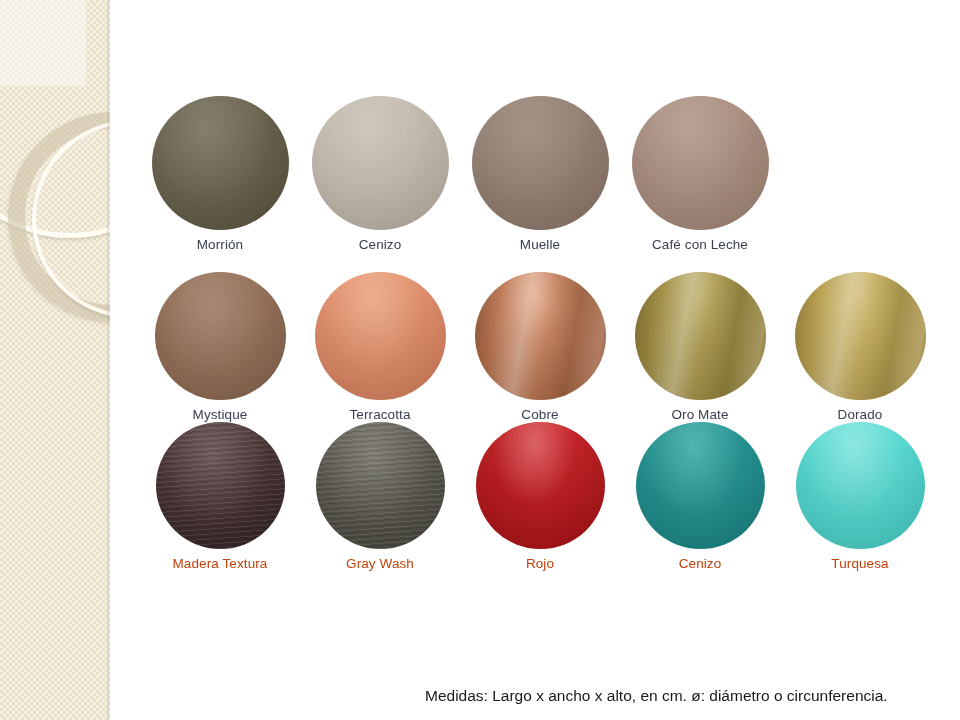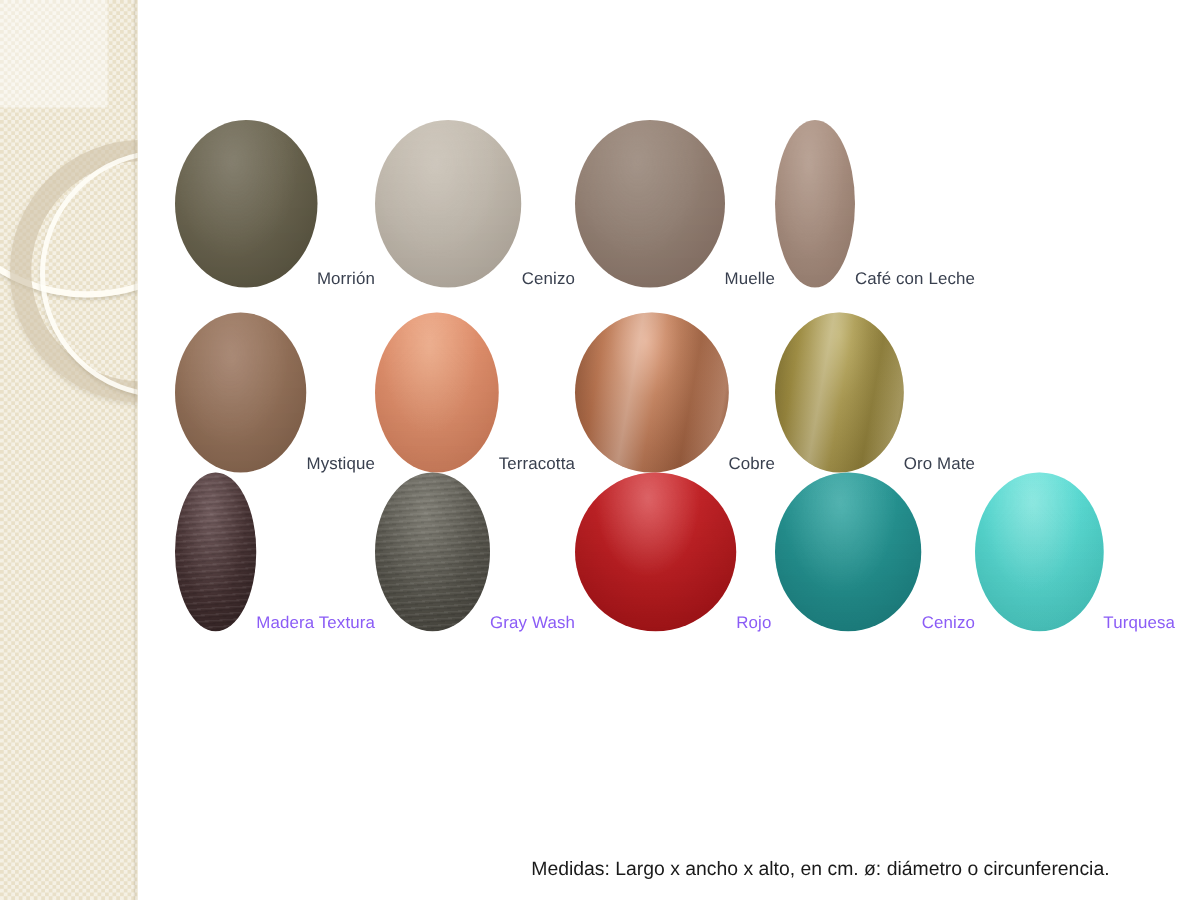"Morrión" .swatch-cell { align-items: flex-end -> center; flex-direction: row -> column }
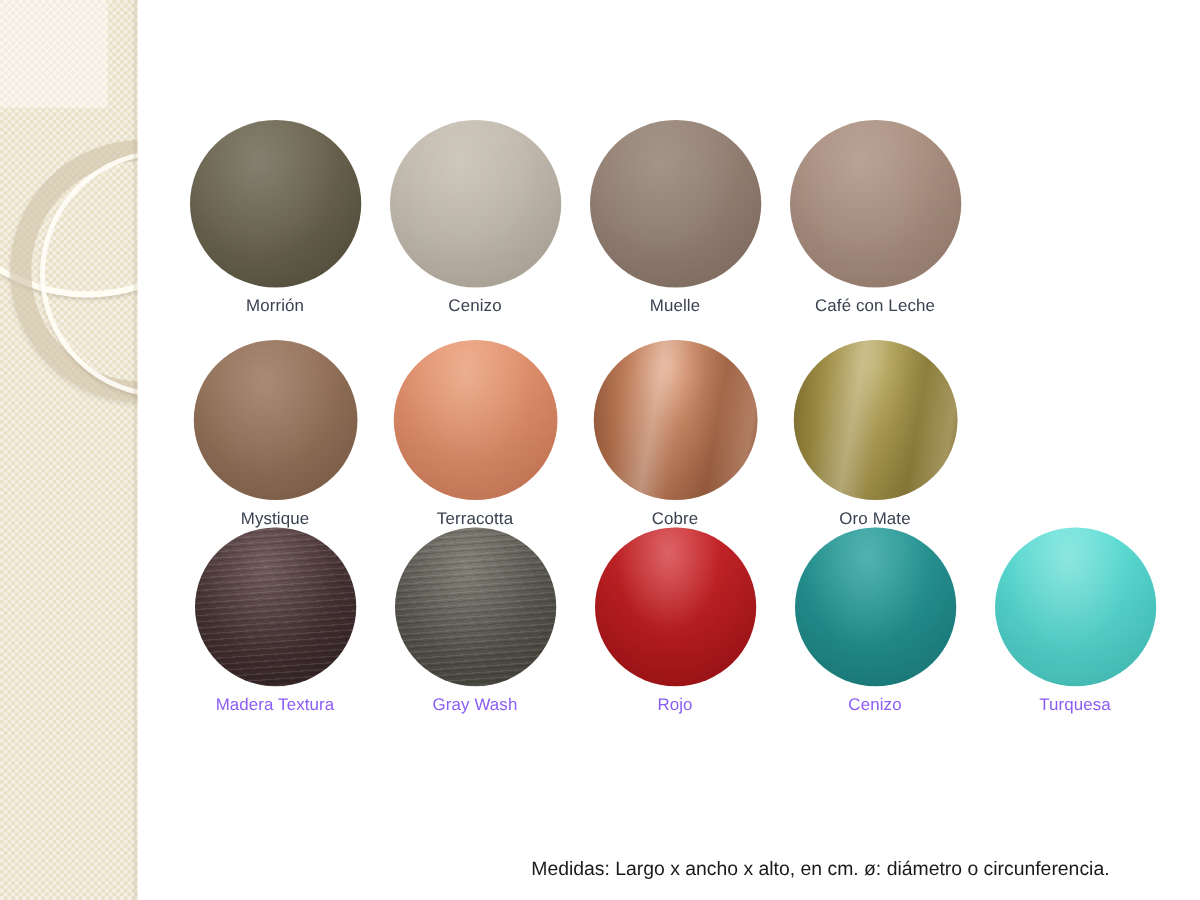"Dorado" div.swatch-cell { html: none -> <div> <div> <div></div> </div> <div>Dorado</div> </div> }
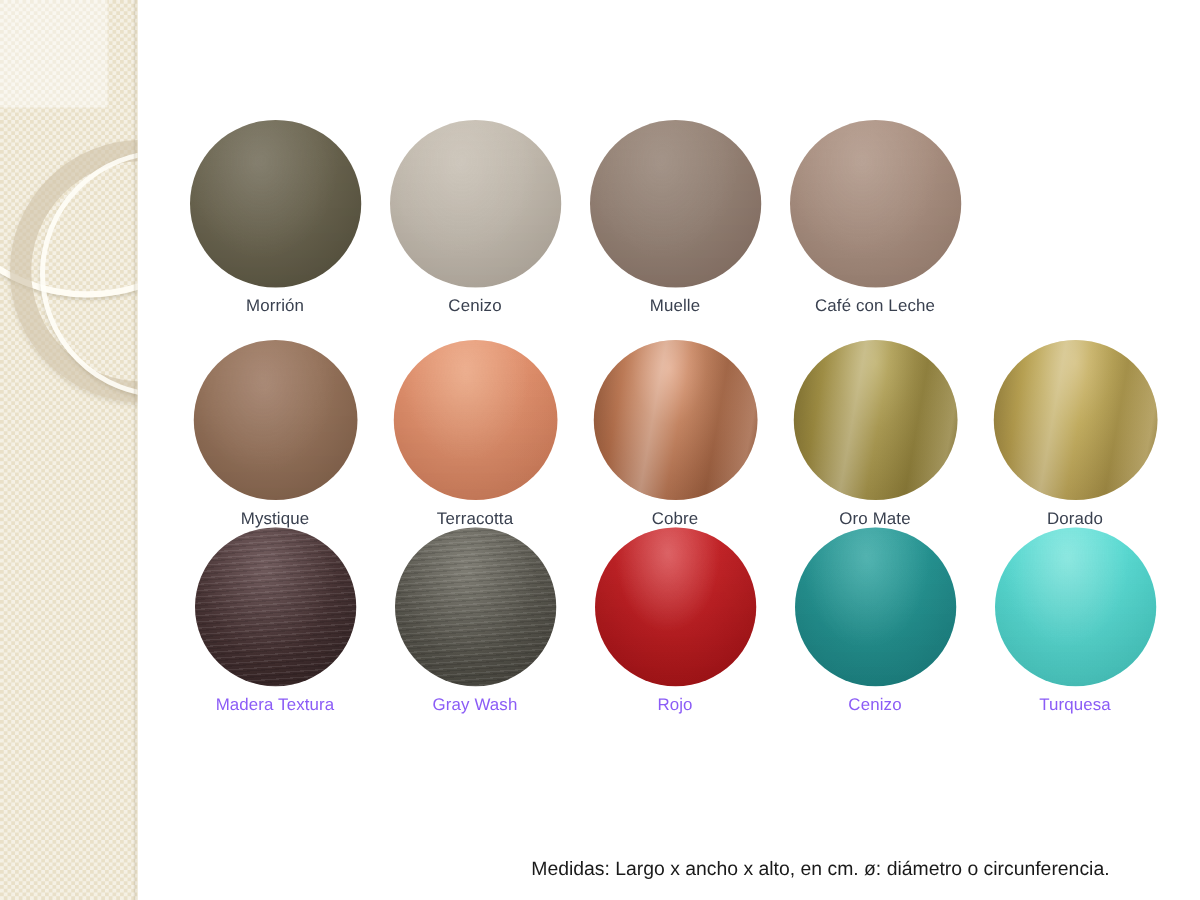"Madera Textura" .row3 .swatch-label { color: #8b5cf6 -> #c2410c }
